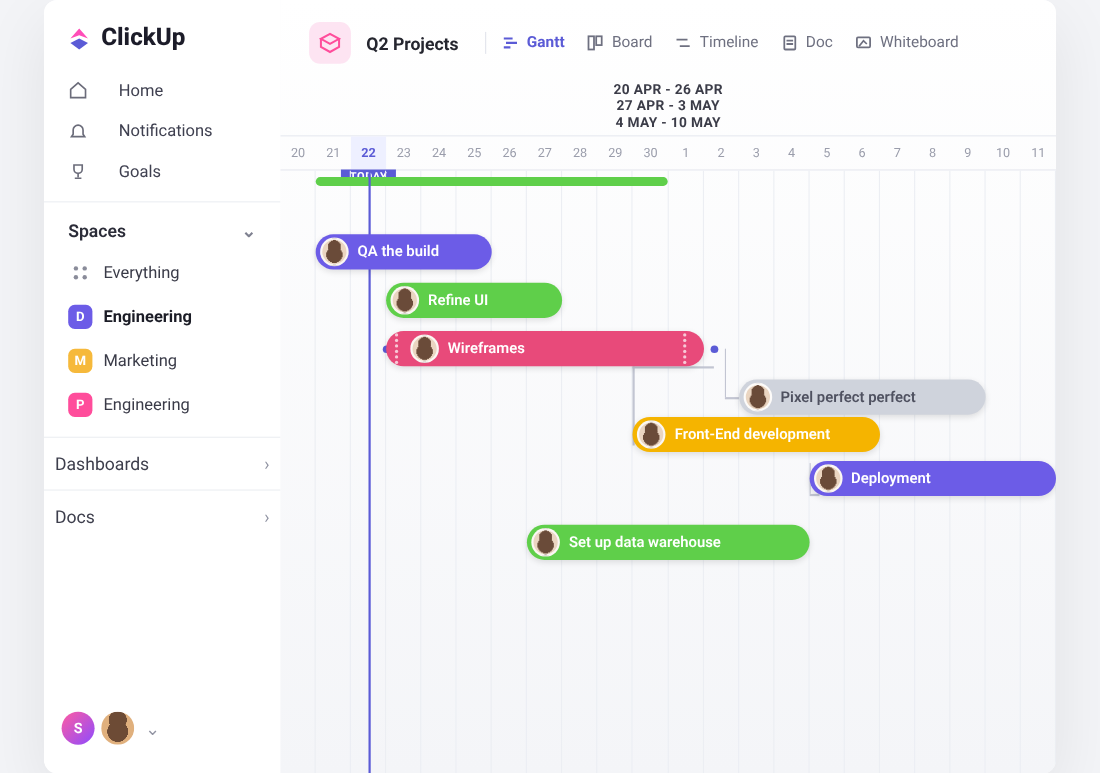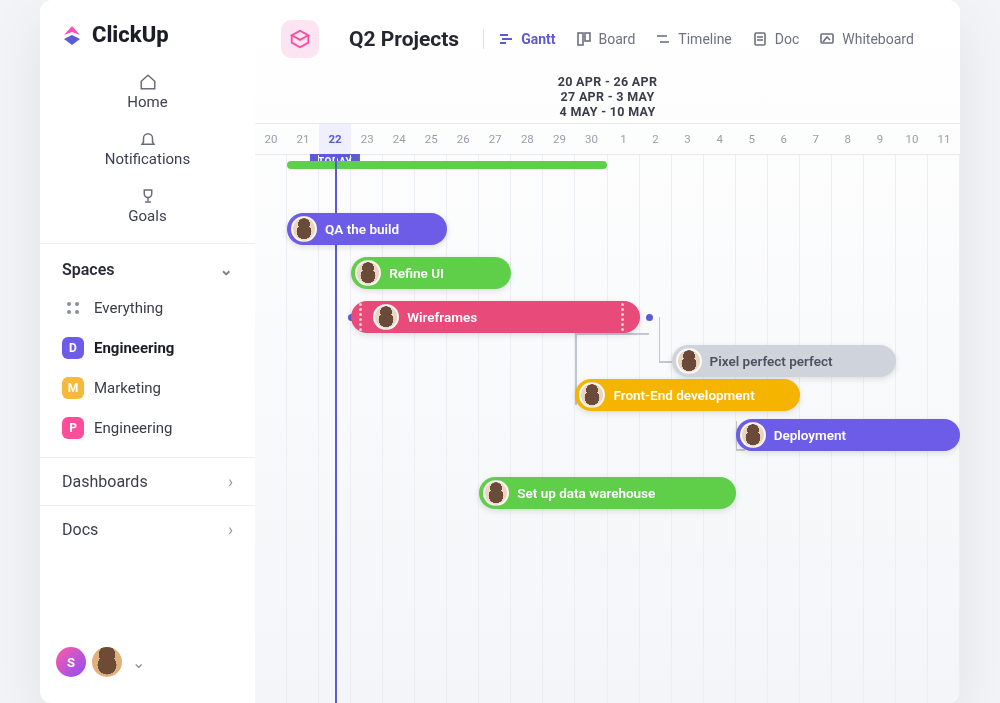"Q2 Projects" .proj-title { font-size: 21px -> 16px; margin-left: 16px -> none }
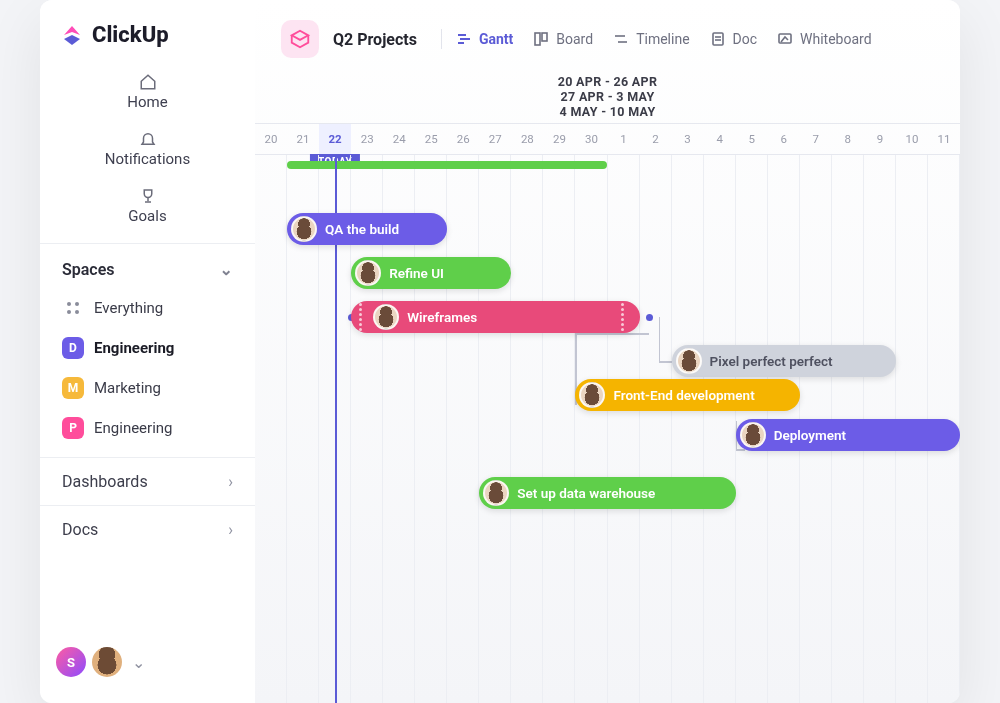"Home" .nav-item { flex-direction: column -> none; gap: 2px -> 28px }
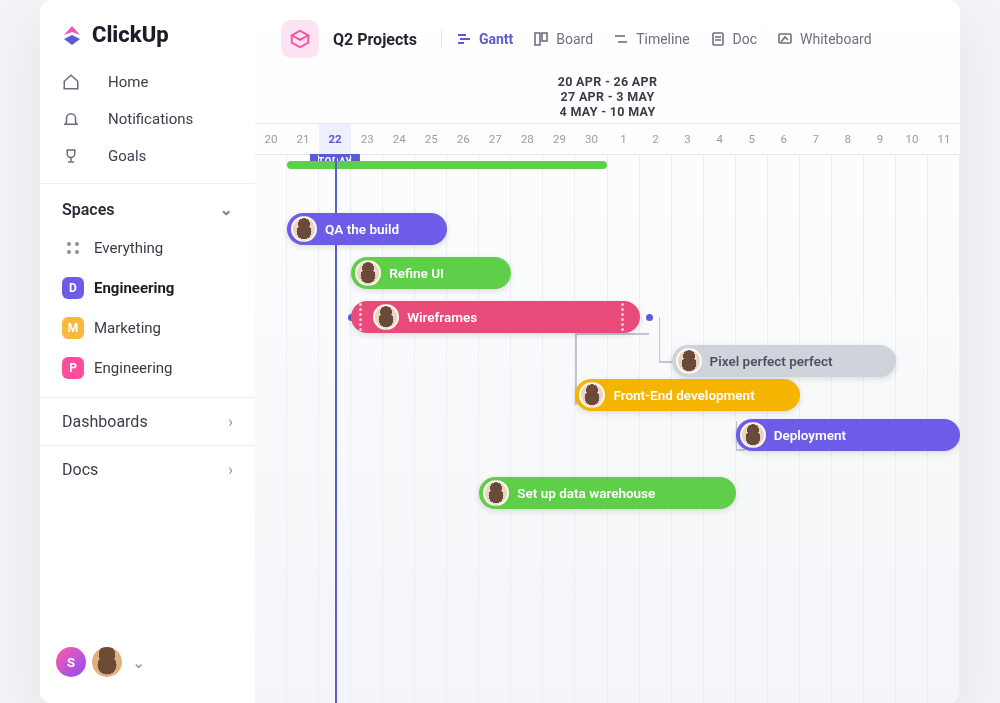"Dashboards" .side-sec { padding: 14px 22px -> 14px 10px }
